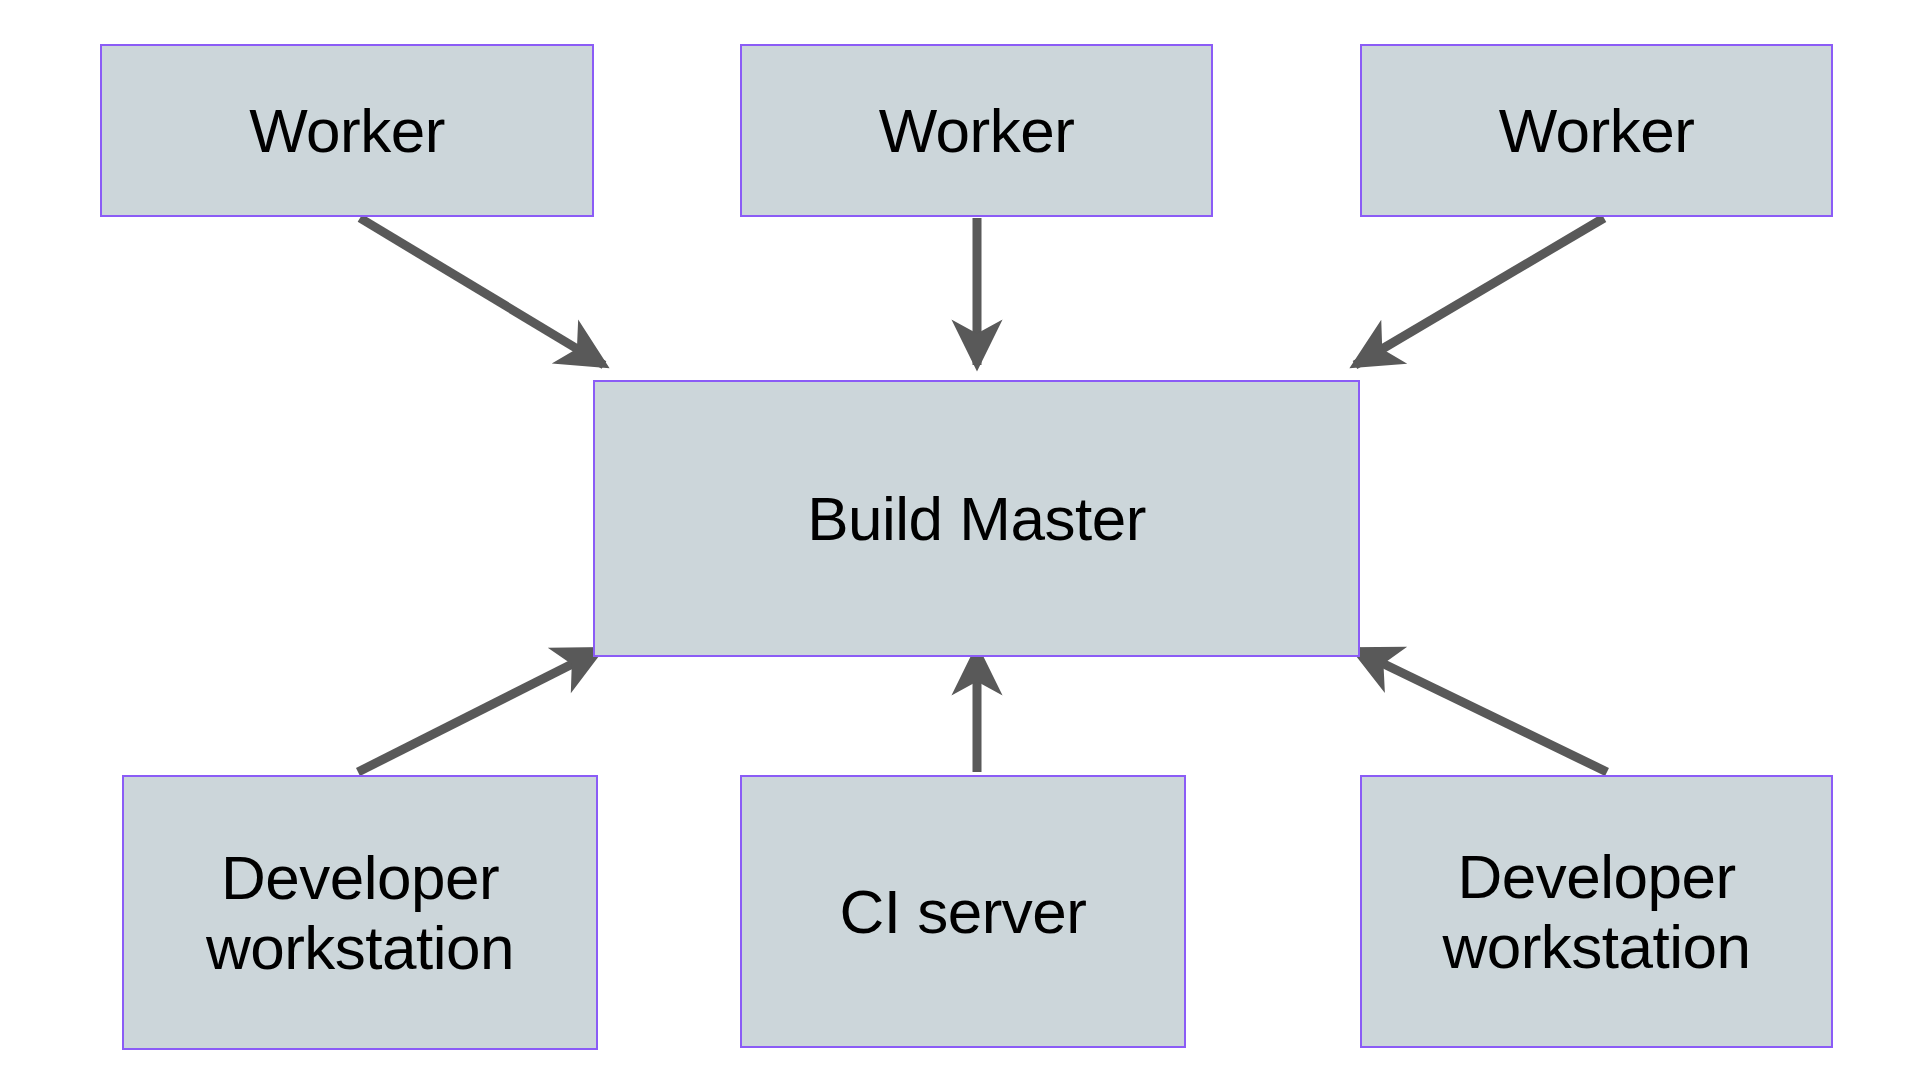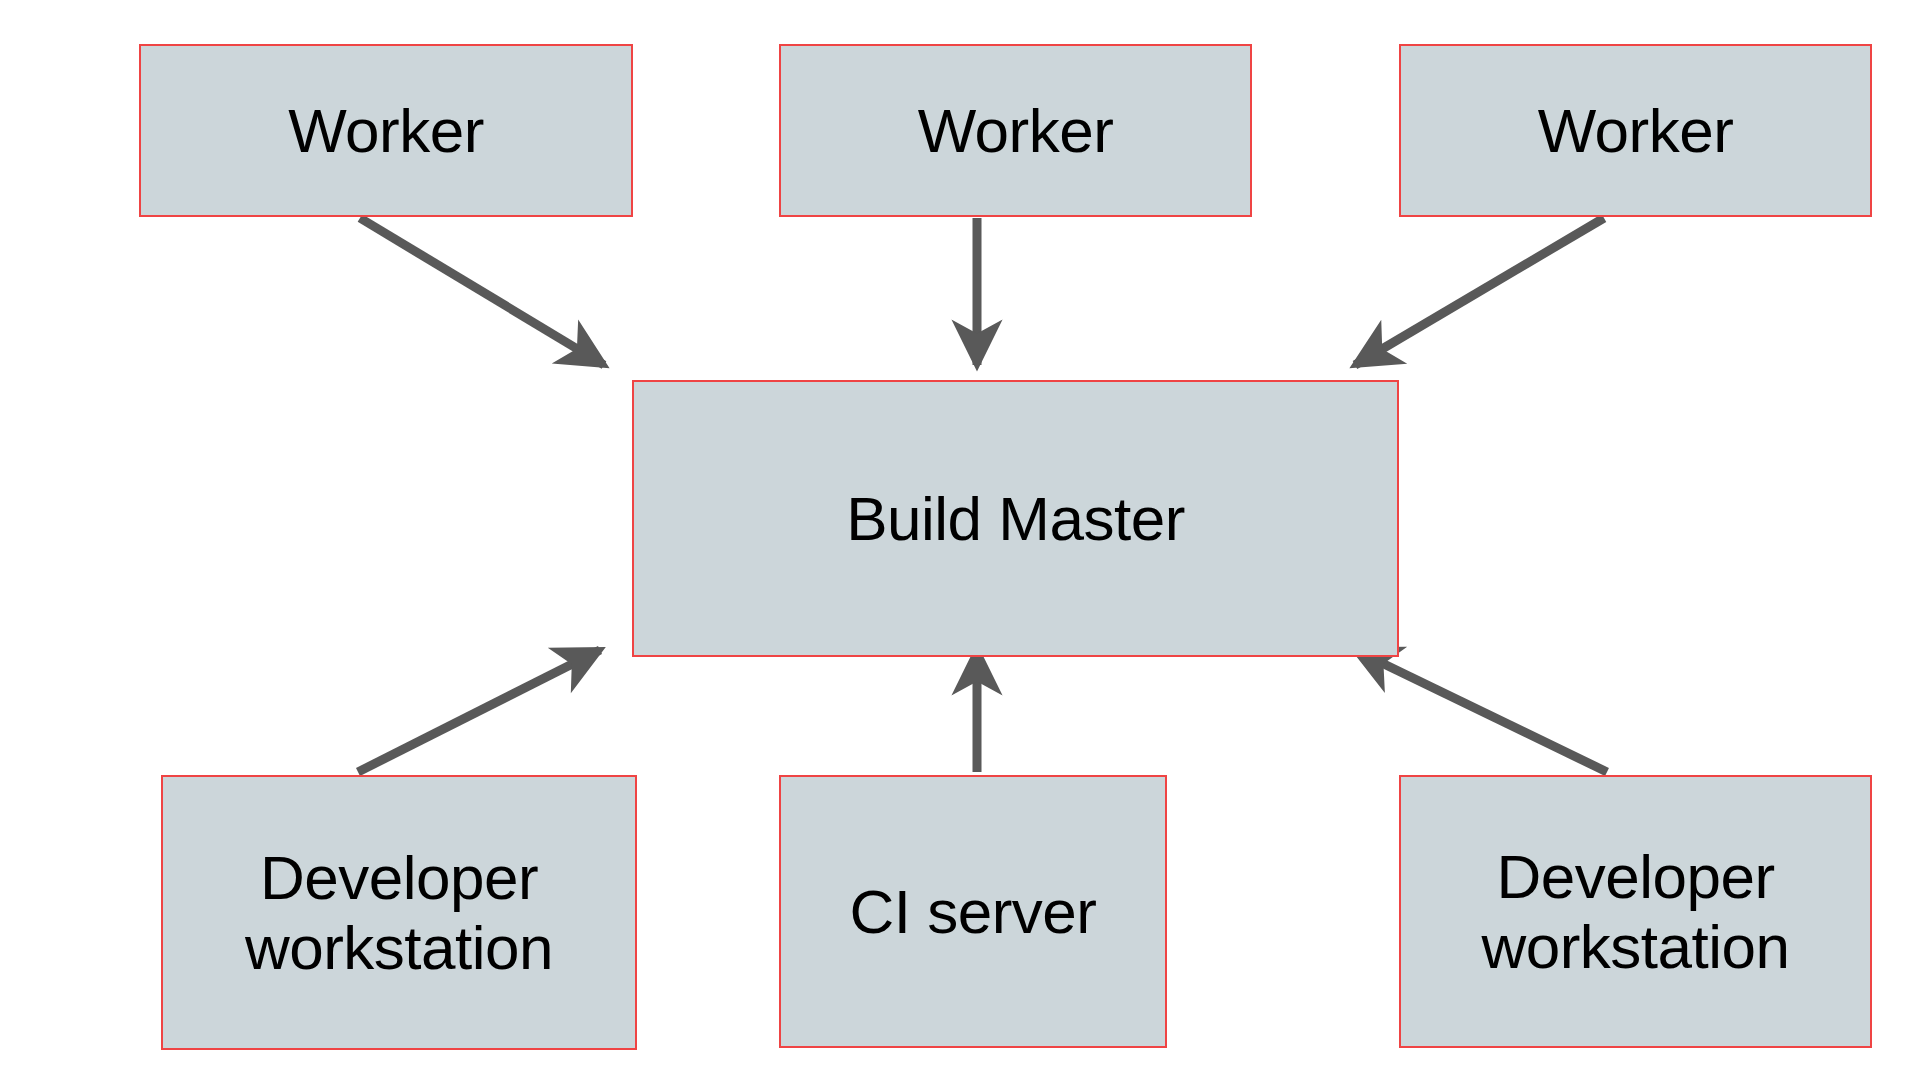"Worker" .node { border: 2px solid #ef4444 -> 2px solid #8b5cf6; margin-left: 39px -> none }
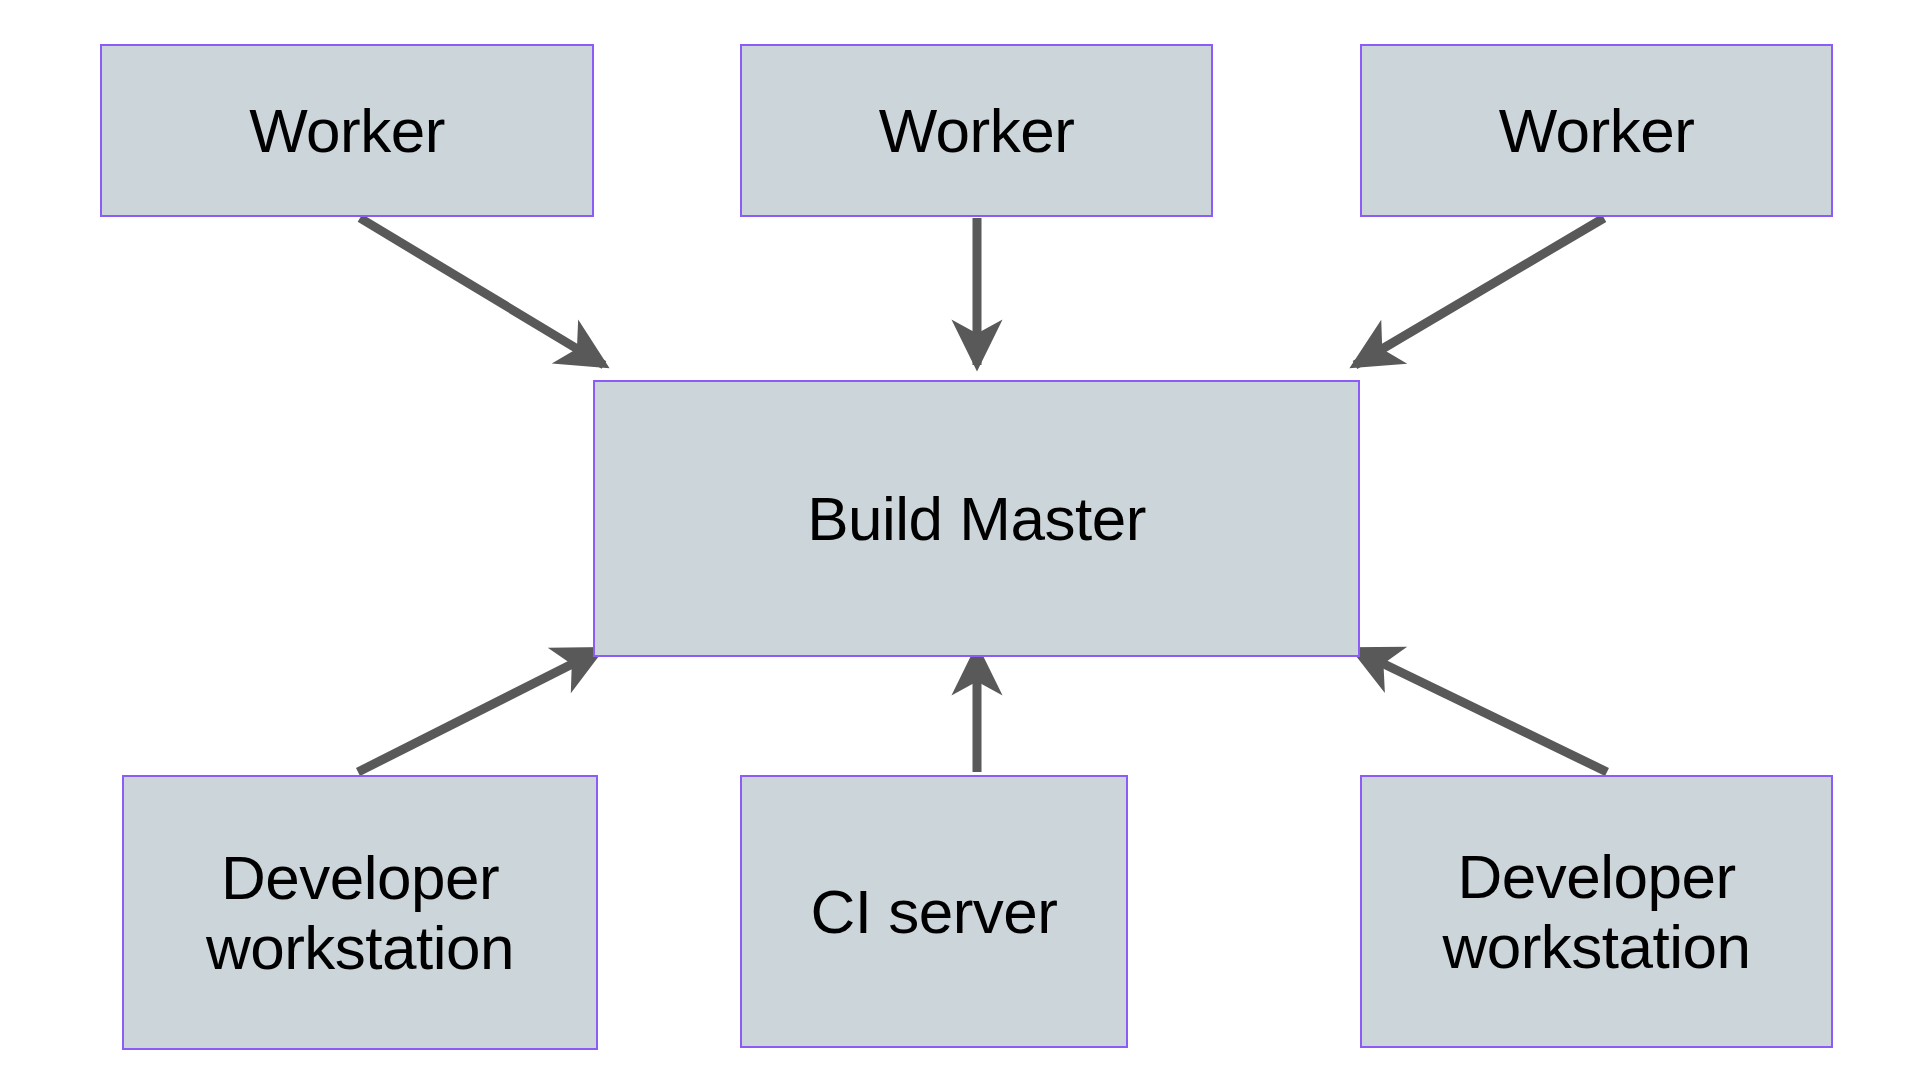"CI server" #node-ci-server { width: 388px -> 446px }
